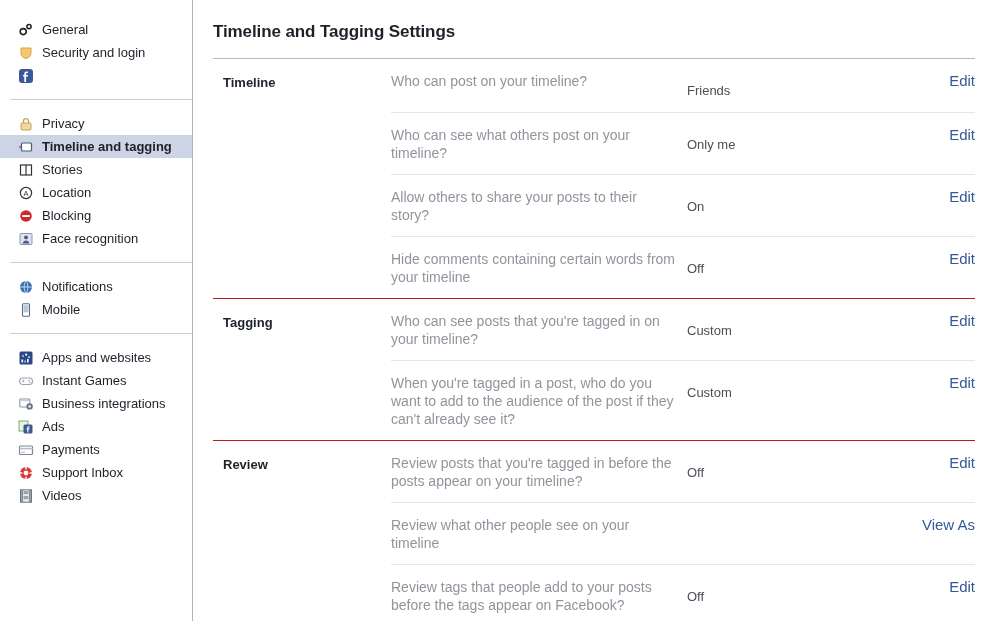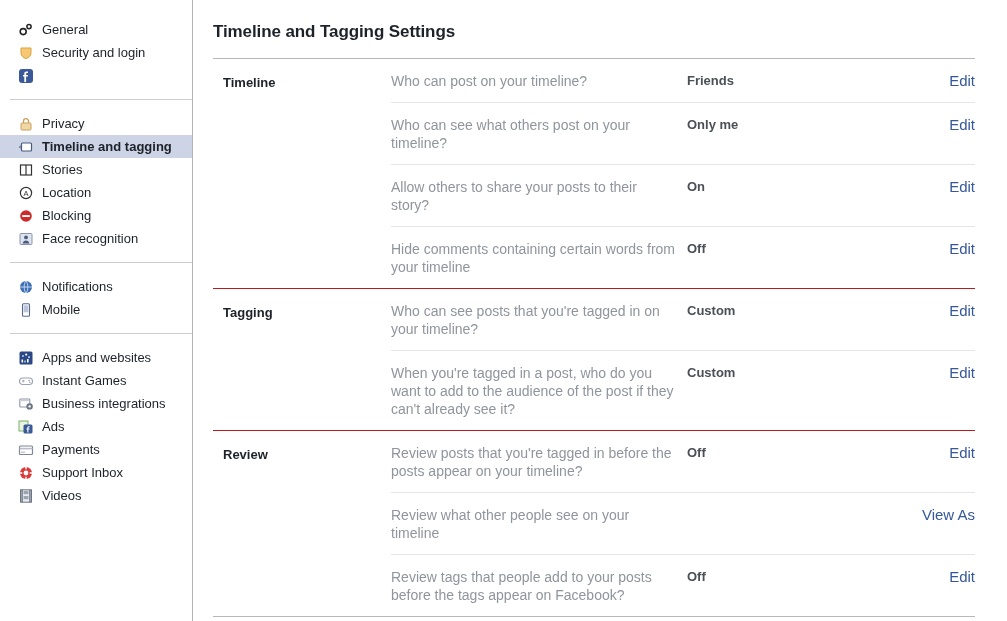"Friends" .row .value { font-weight: bold -> normal; margin-top: none -> 10px }
